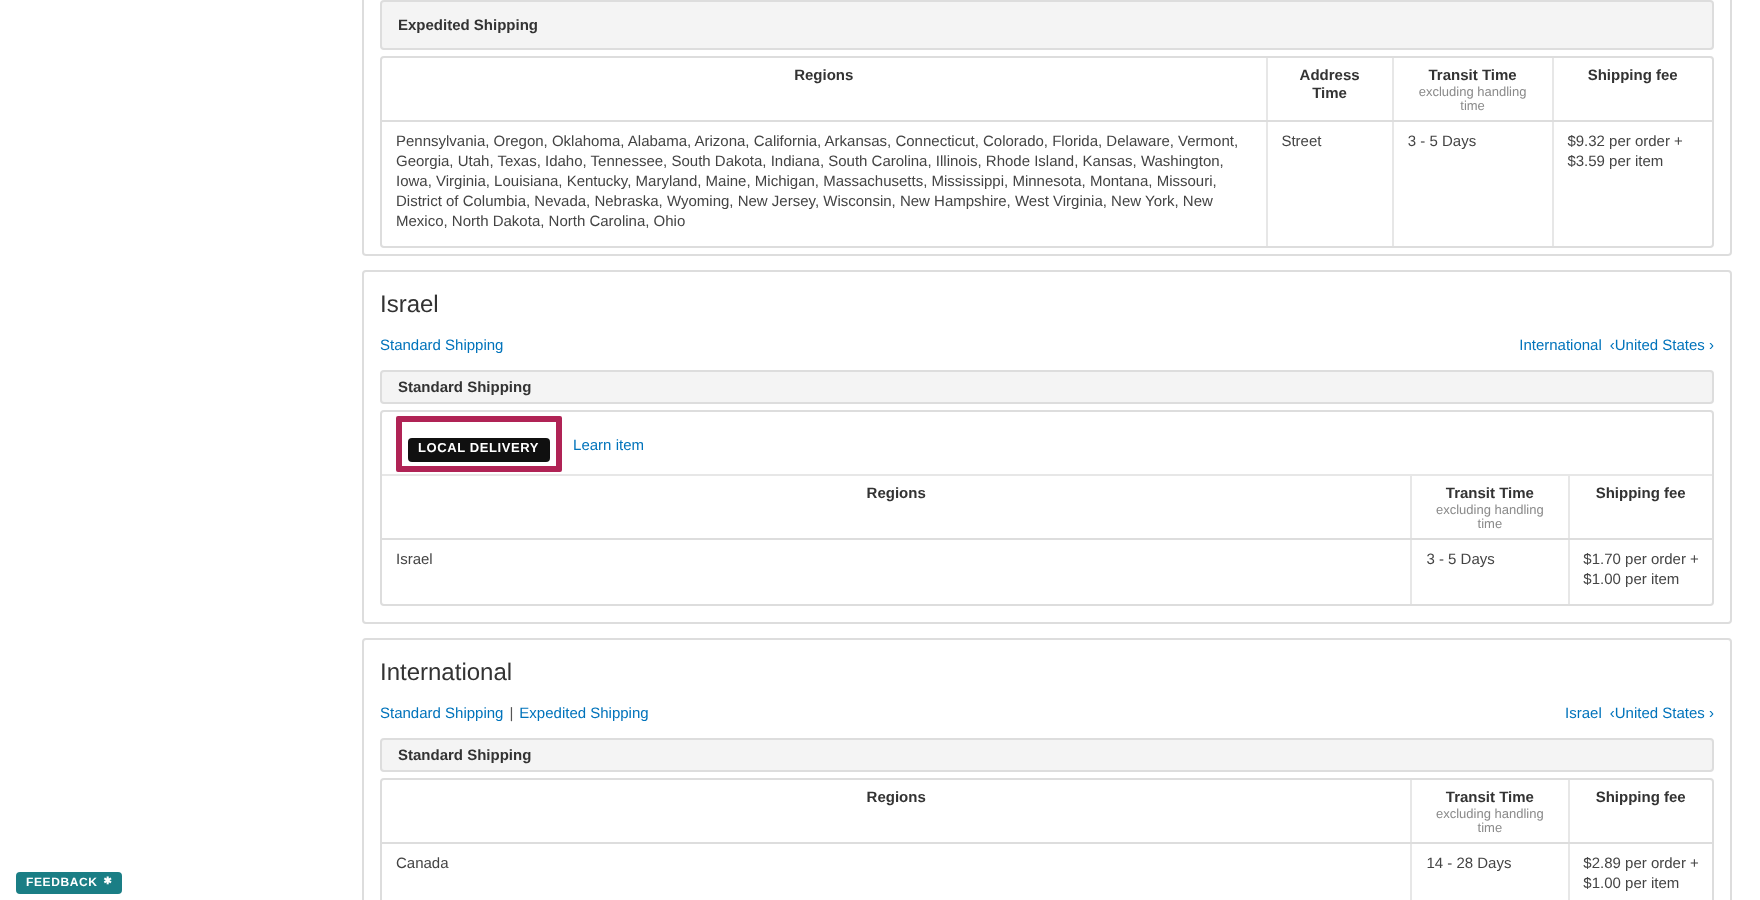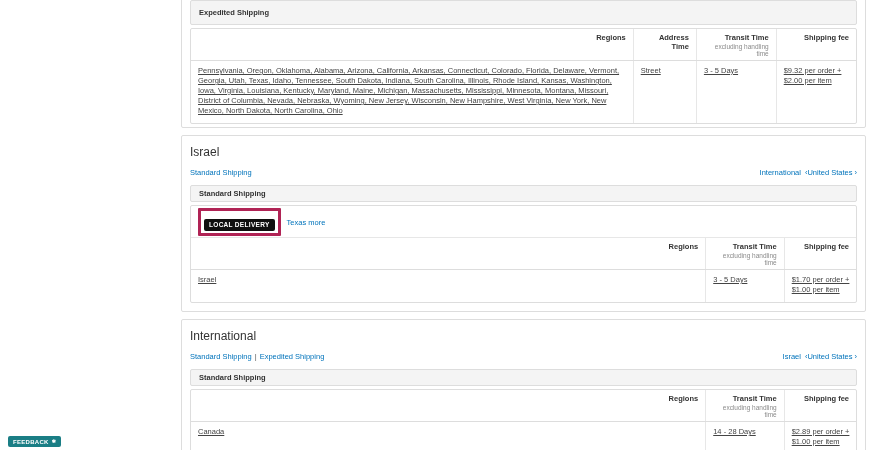"Regions" th { text-align: right -> center }
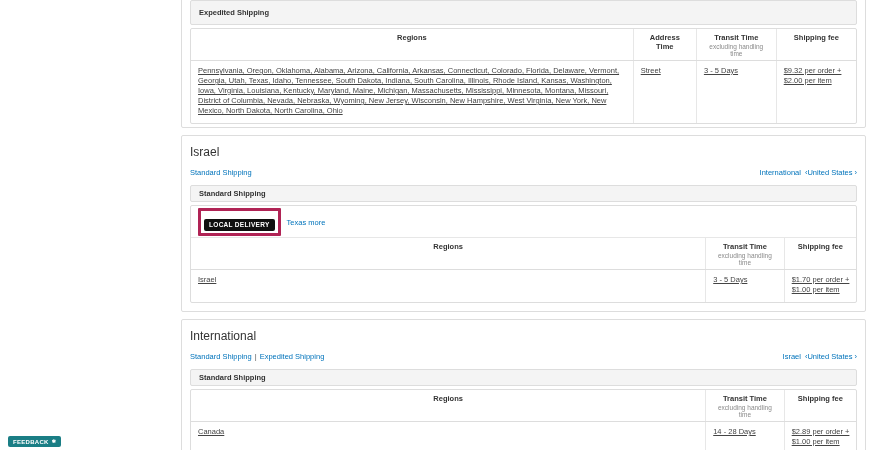"Pennsylvania, Oregon, Oklahoma, Alabama," td { text-decoration: underline -> none }
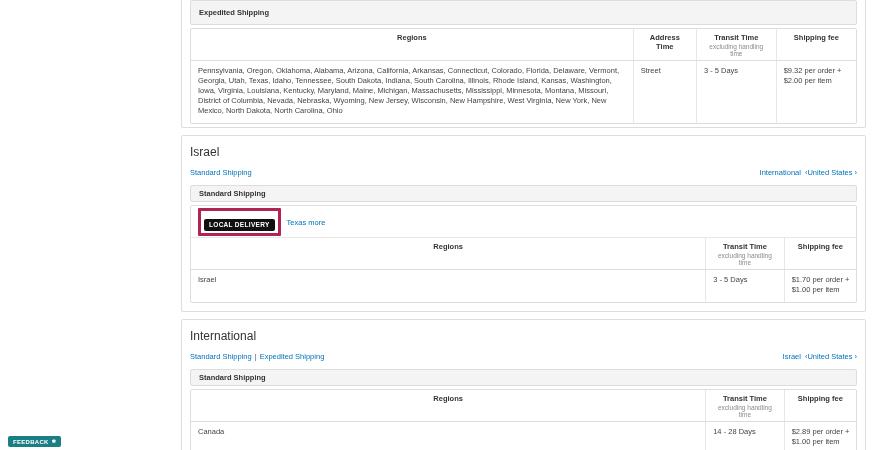"$2.00 per item" div.fee-line { text: $2.00 -> $3.59 }
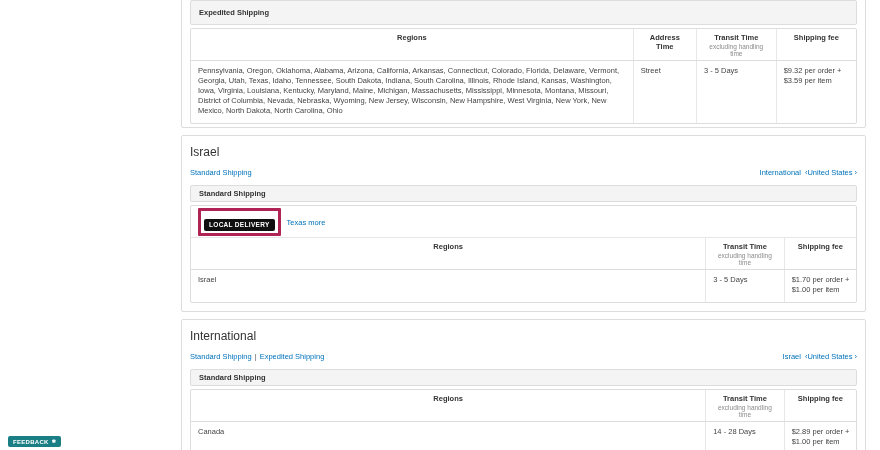"Texas more" a.learn { text: Texas more -> Learn item }
